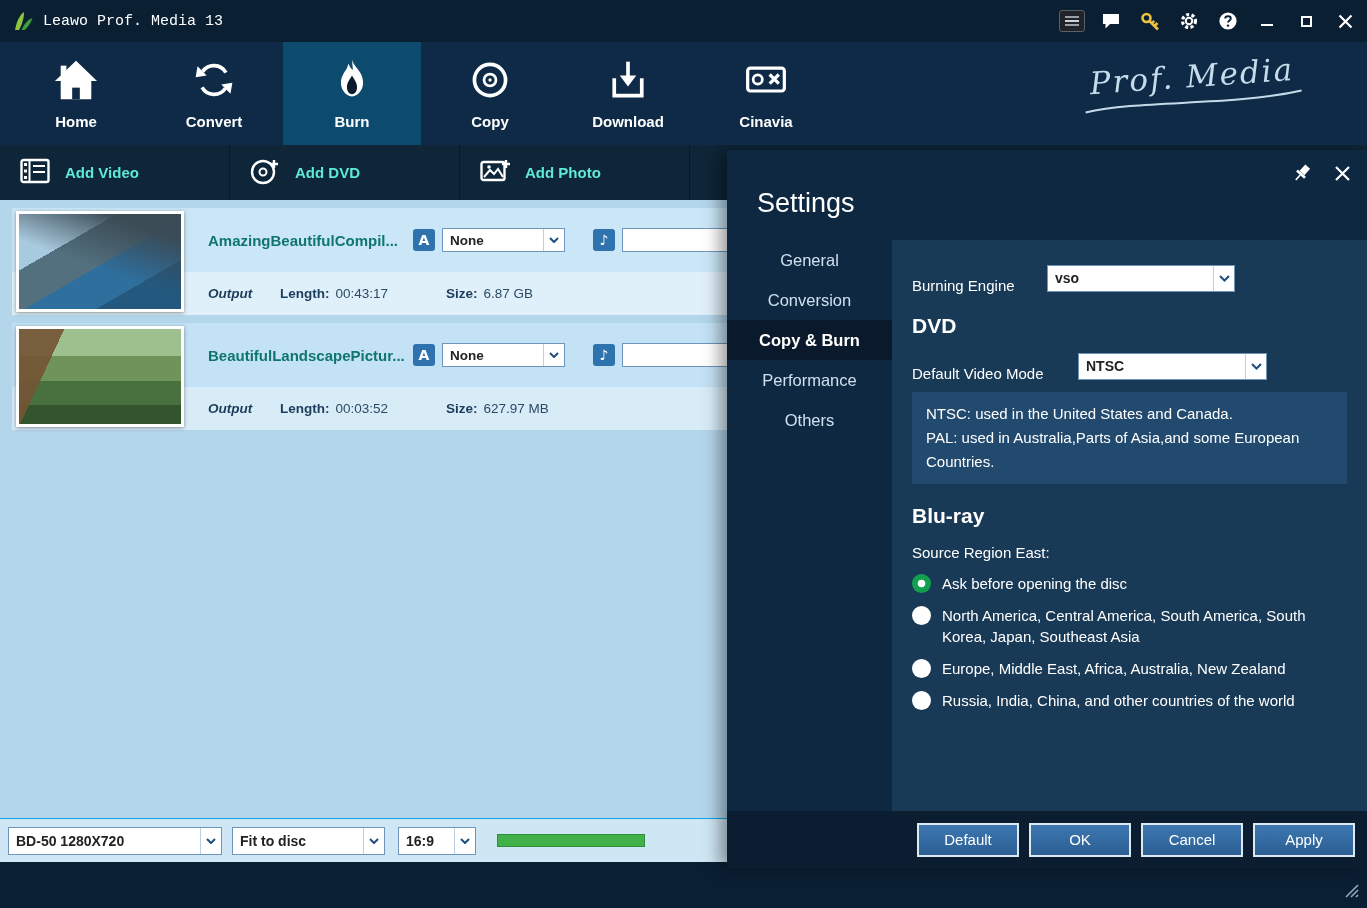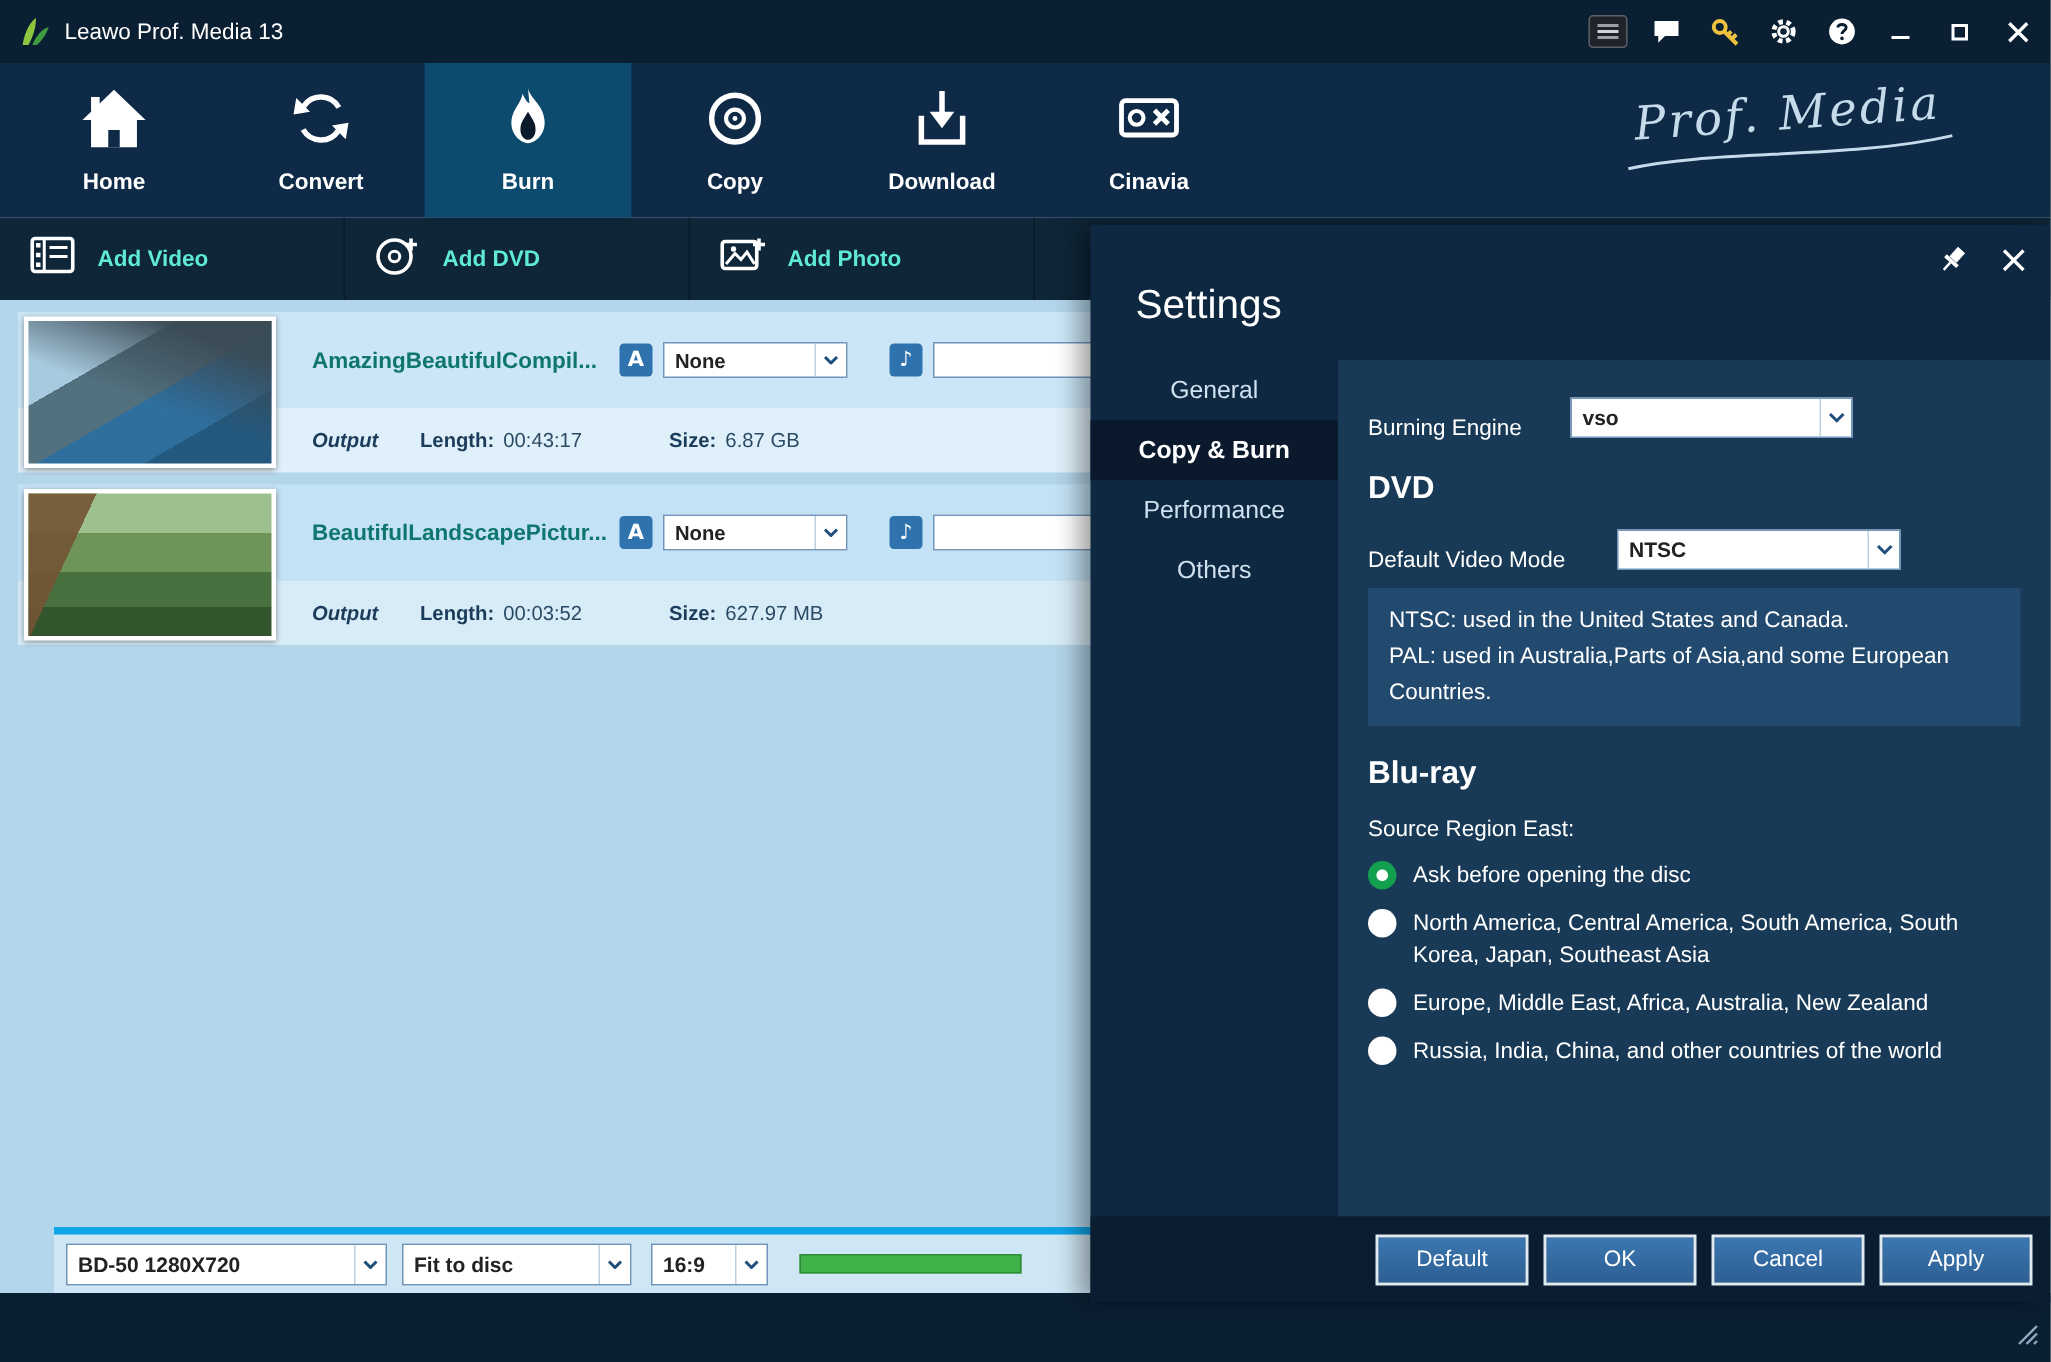"Leawo Prof. Media 13" .titlebar { font-family: none -> Liberation Mono, monospace }
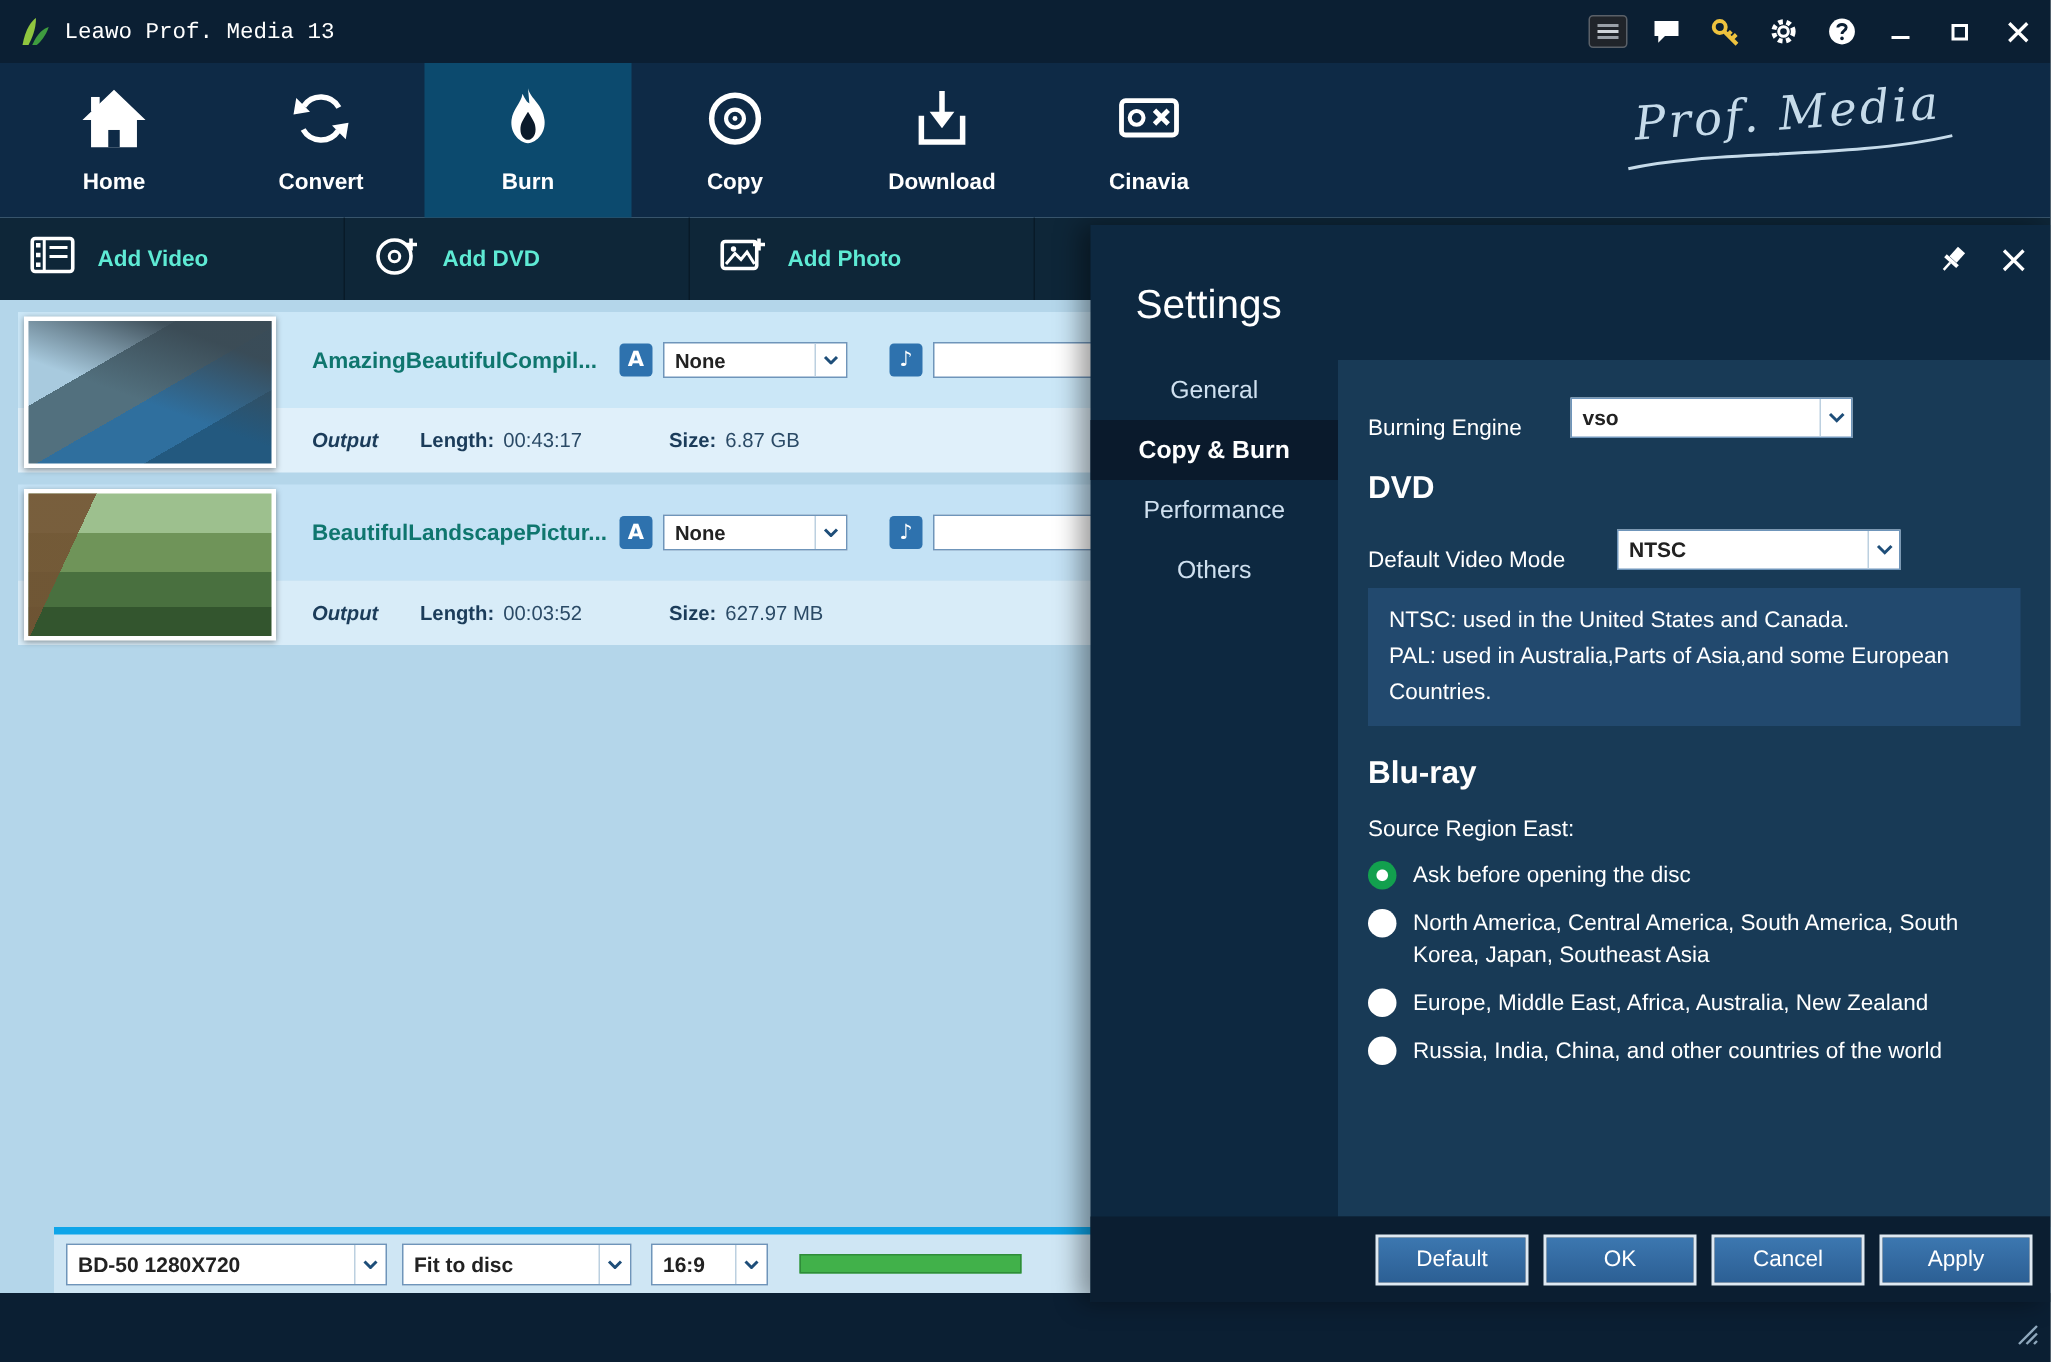"Conversion" div.sp-nav-item { html: none -> <div>Conversion</div> }
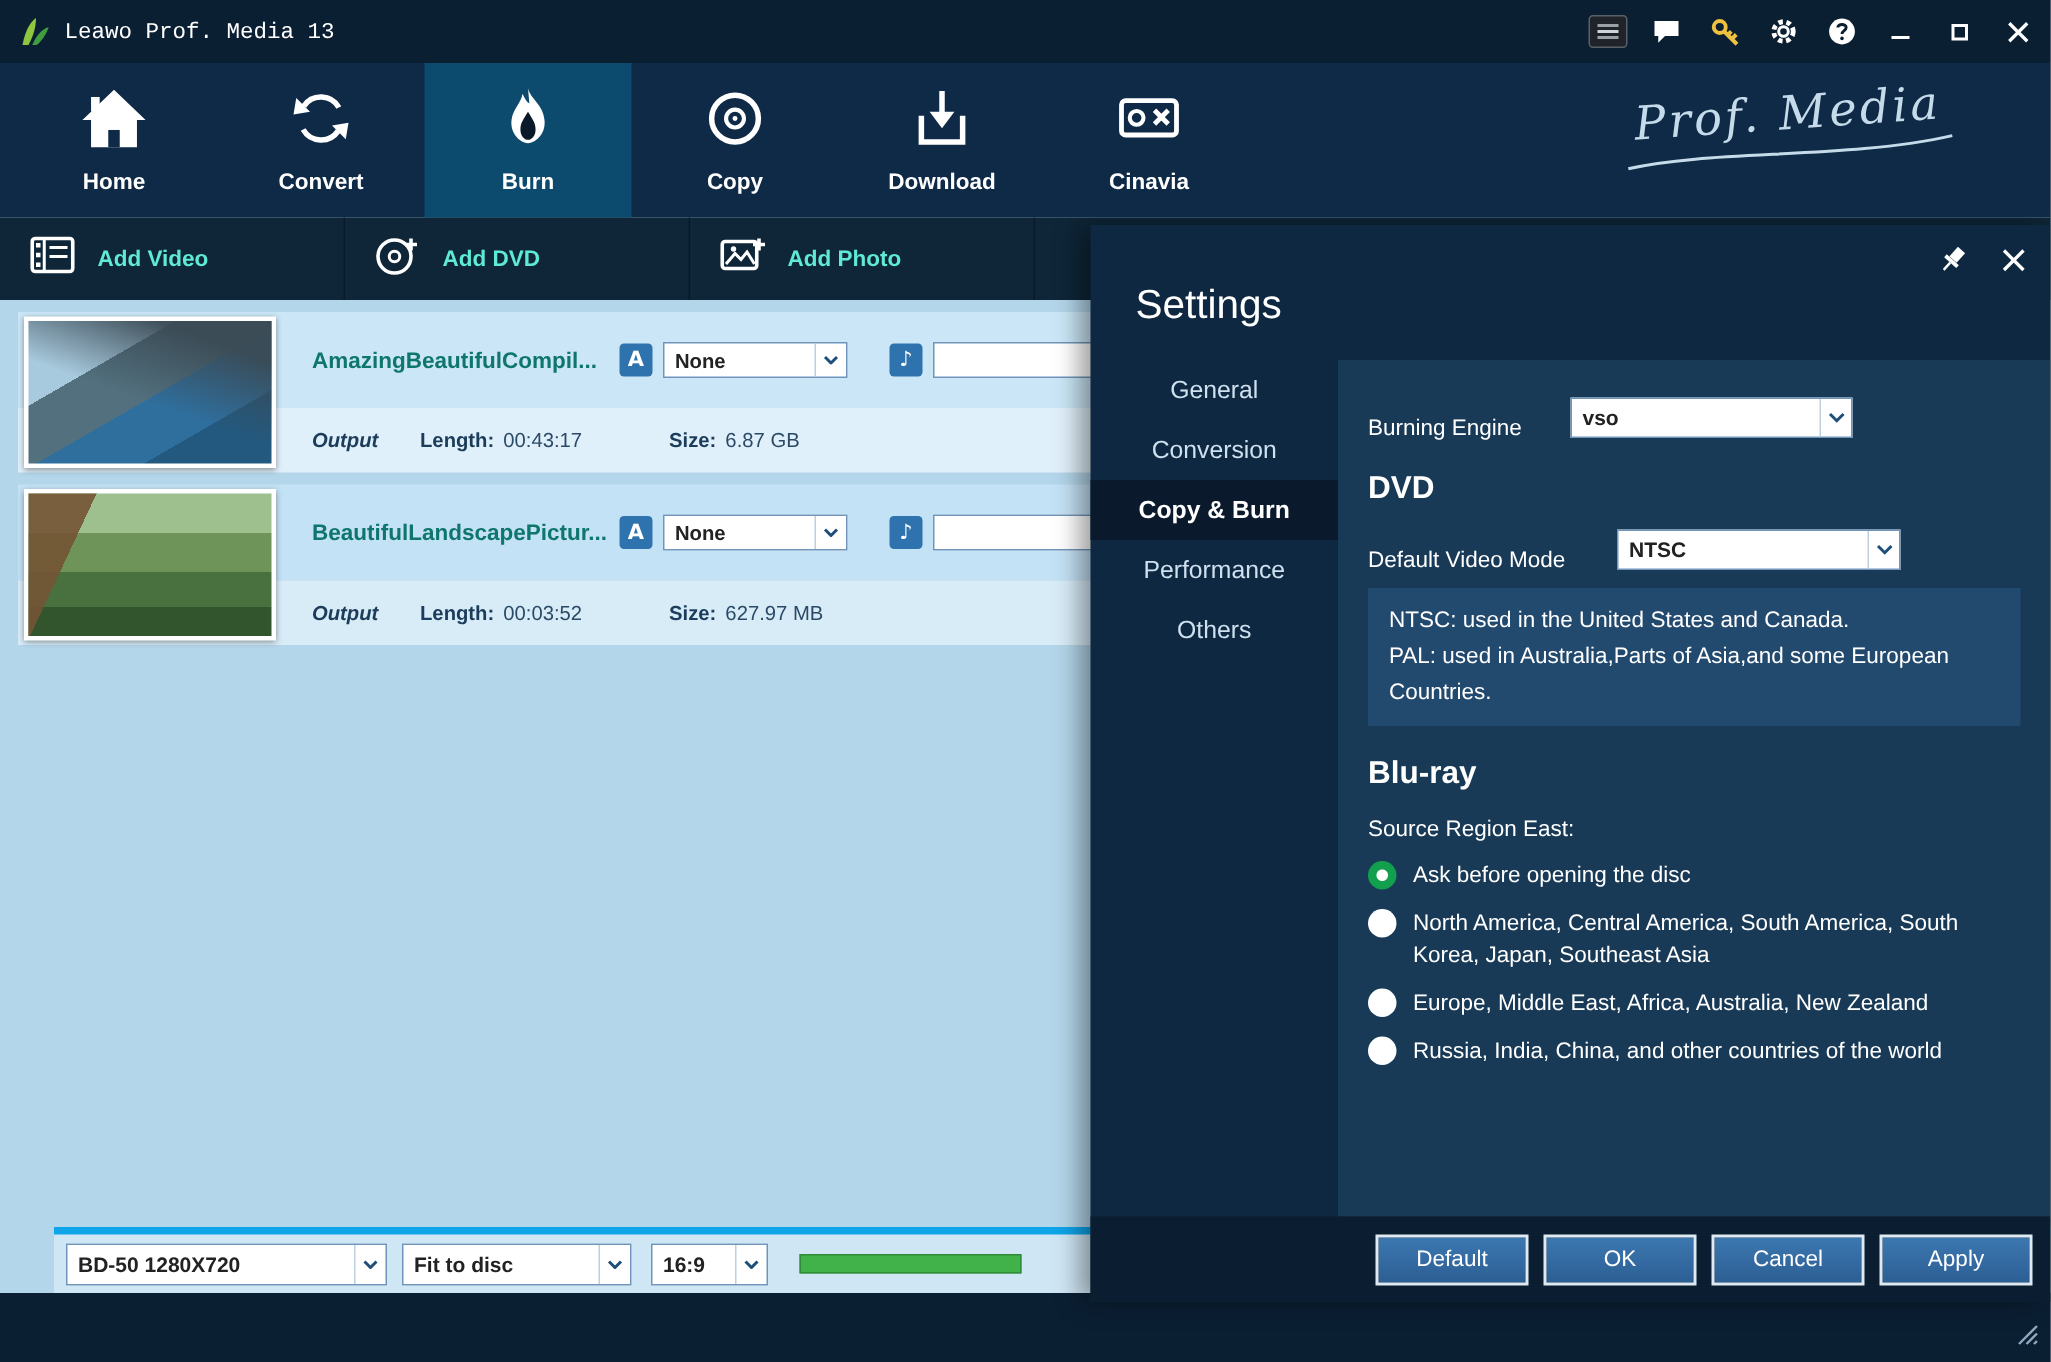"BD-50 1280X720" .bbar { border-top: 5px solid #0ea5e9 -> 1px solid #0ea5e9; margin-left: 36px -> none }
